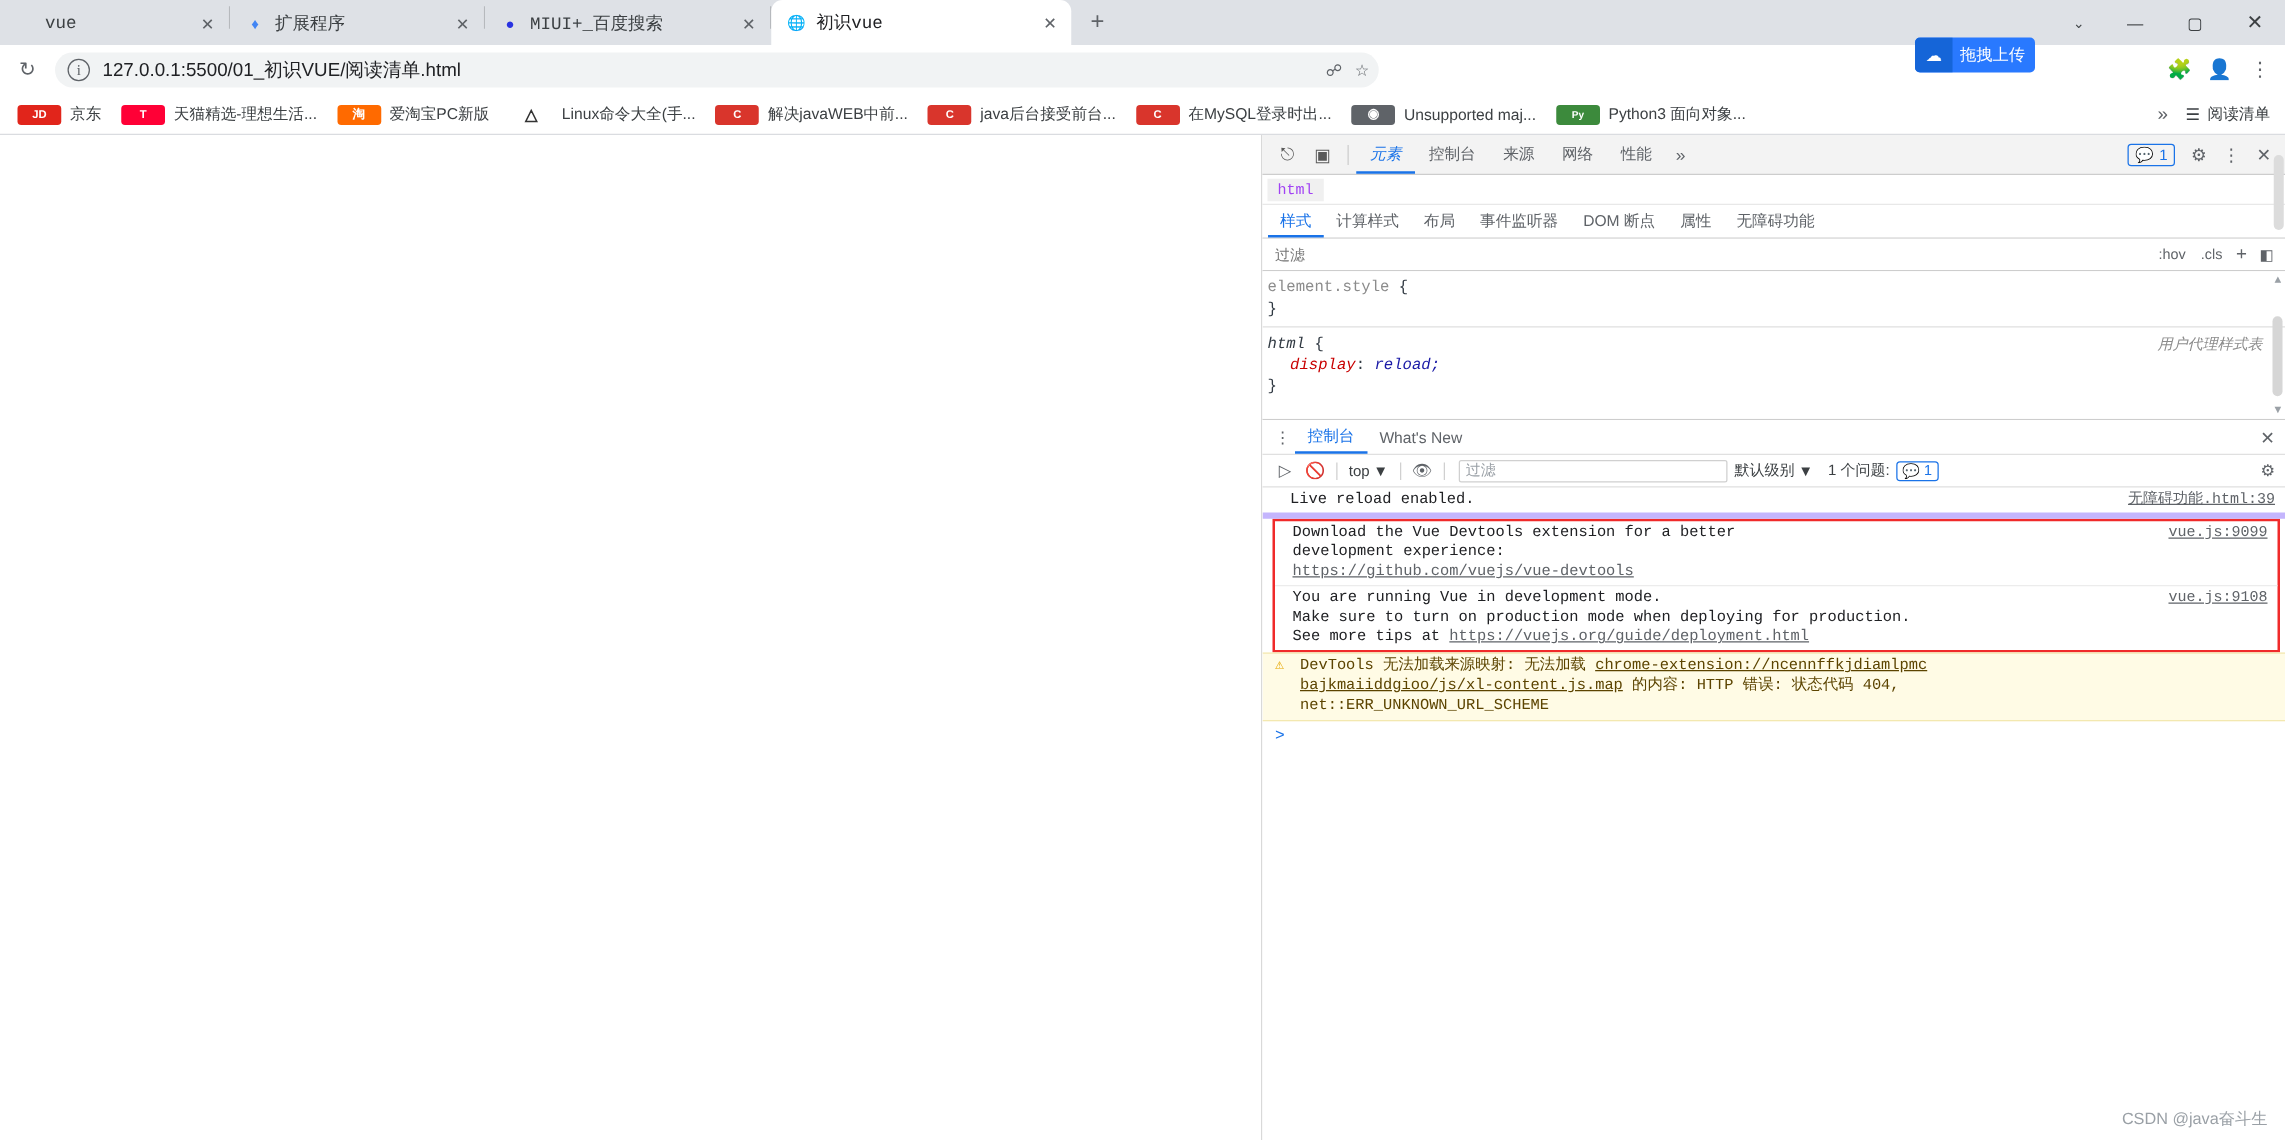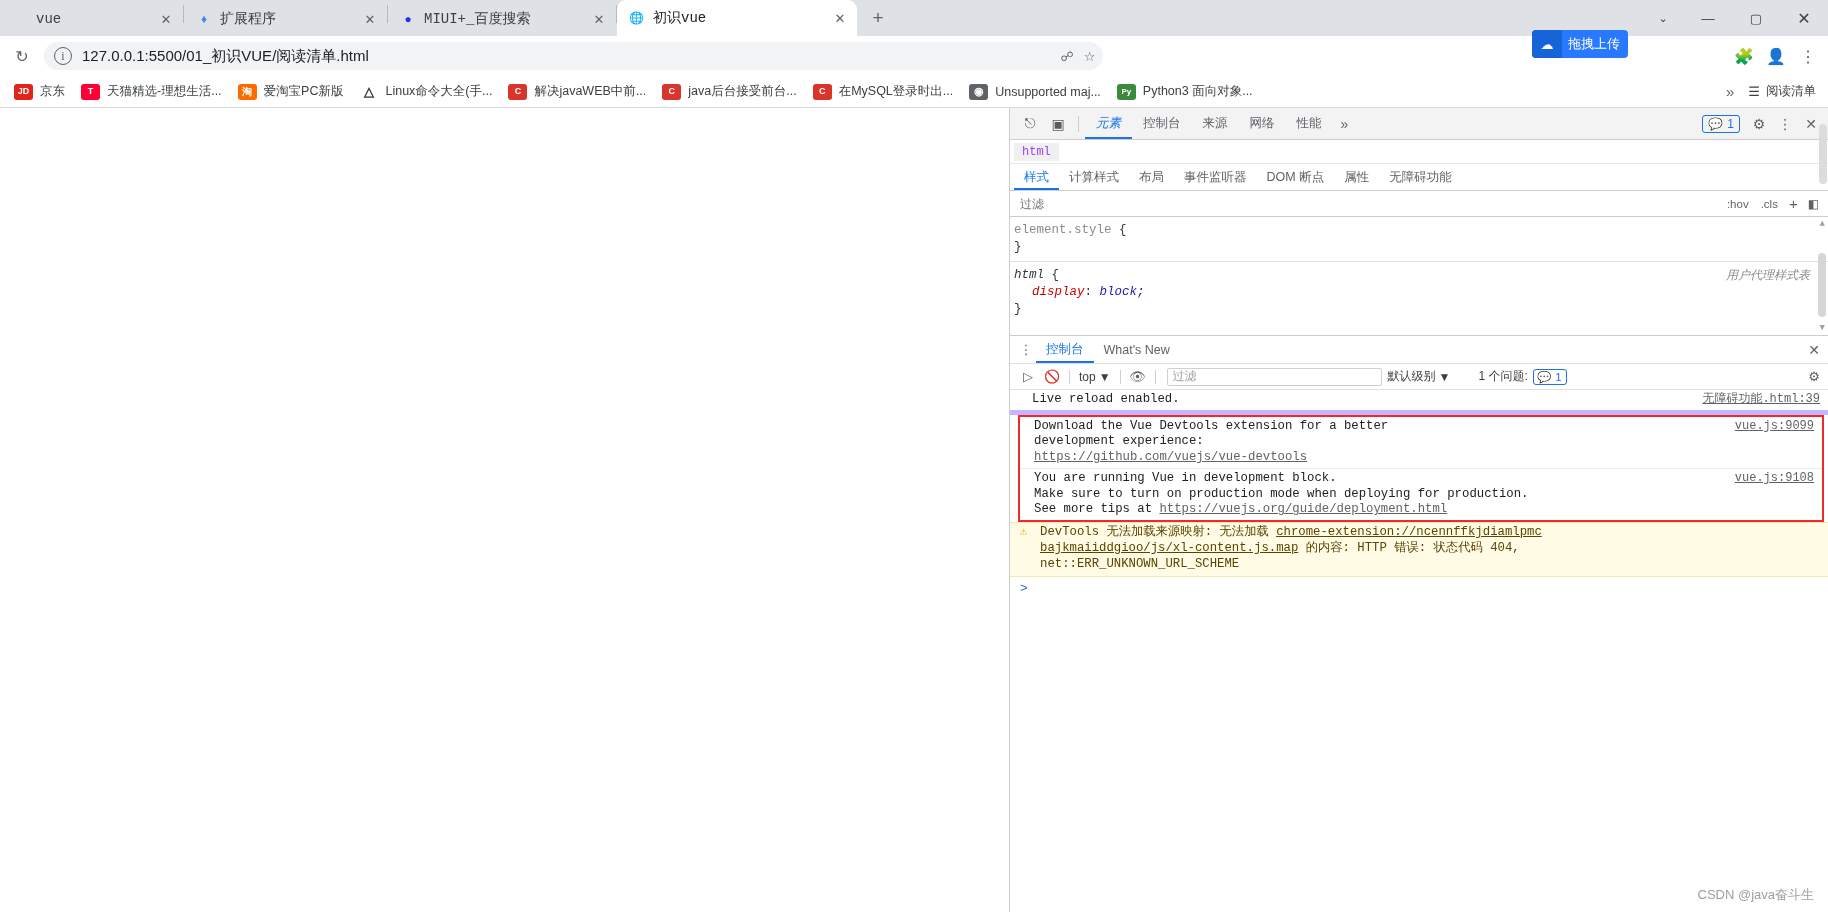"JD" .bm .bmico { width: 19px -> 35px }
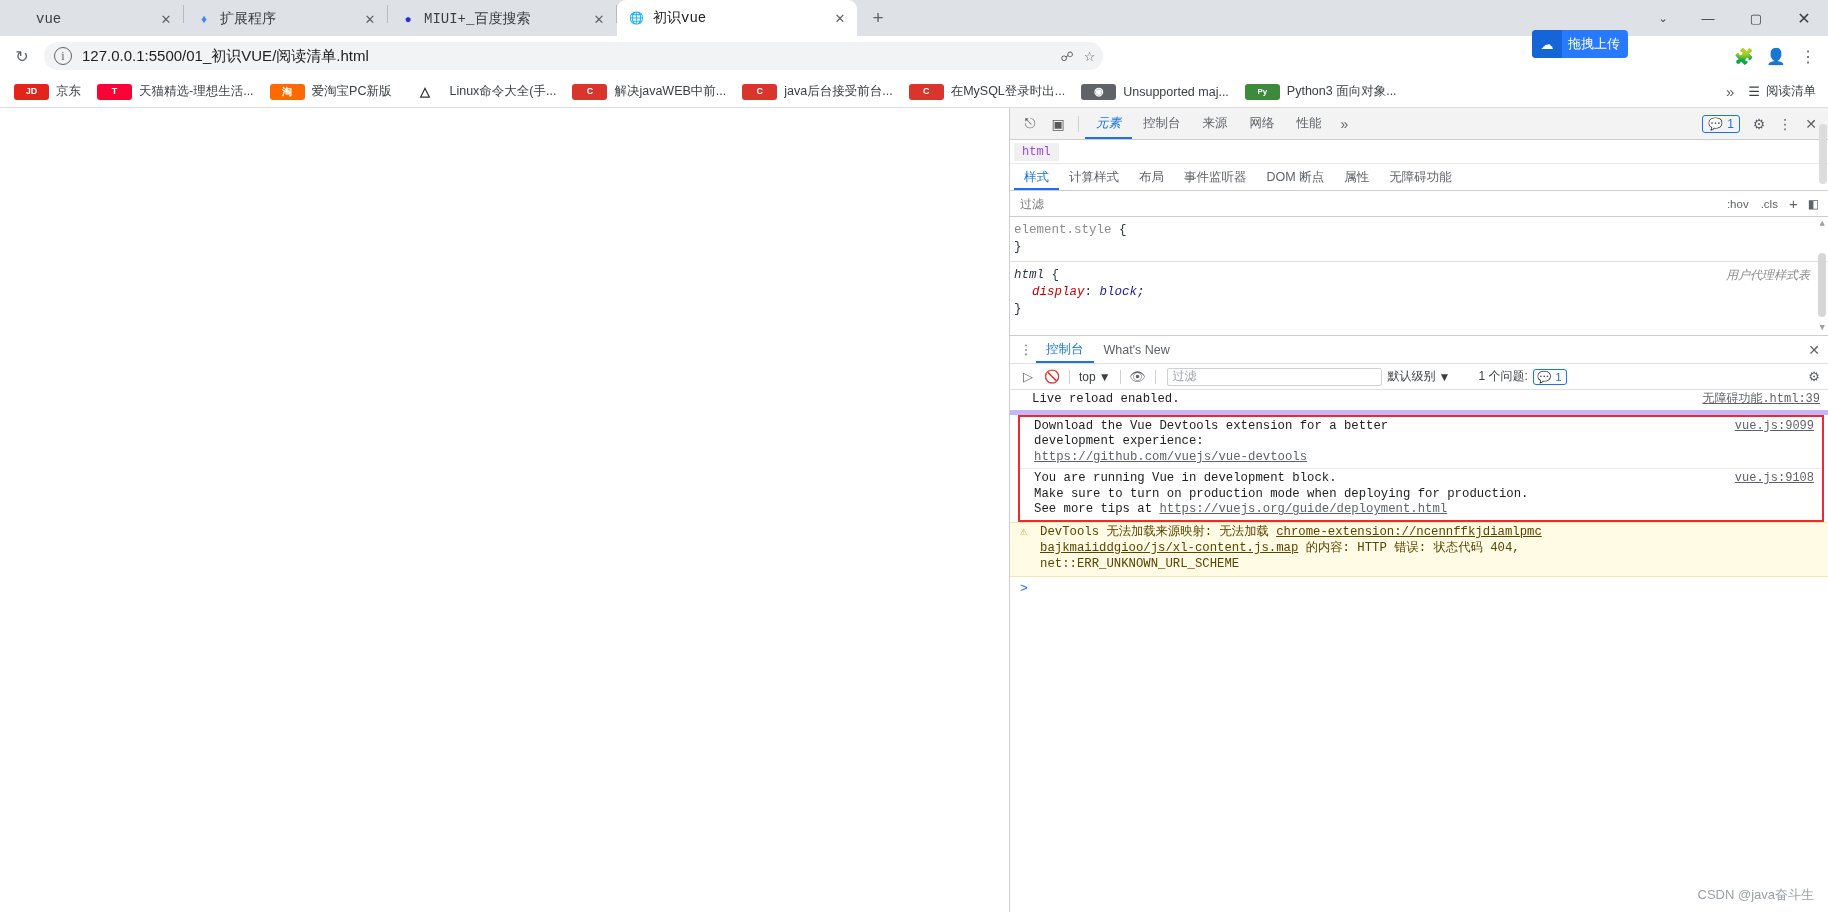"block;" span.val { text: block -> reload }
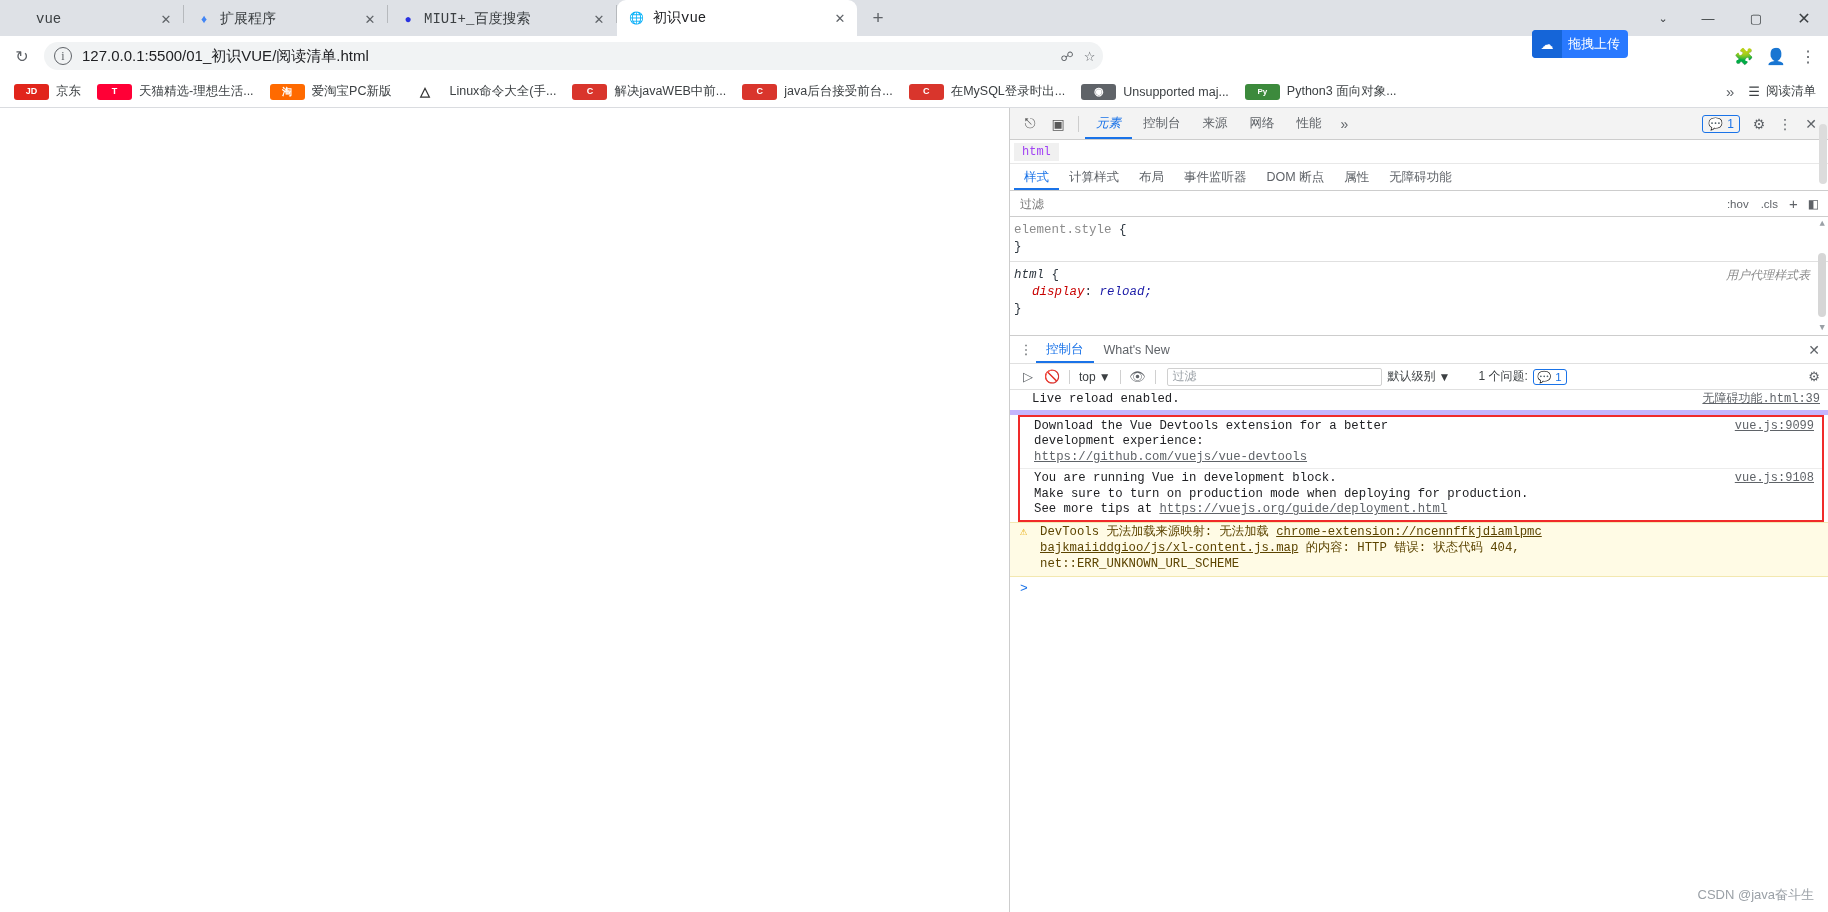"1 个问题:" .ct-issues { margin-left: 28px -> 12px }
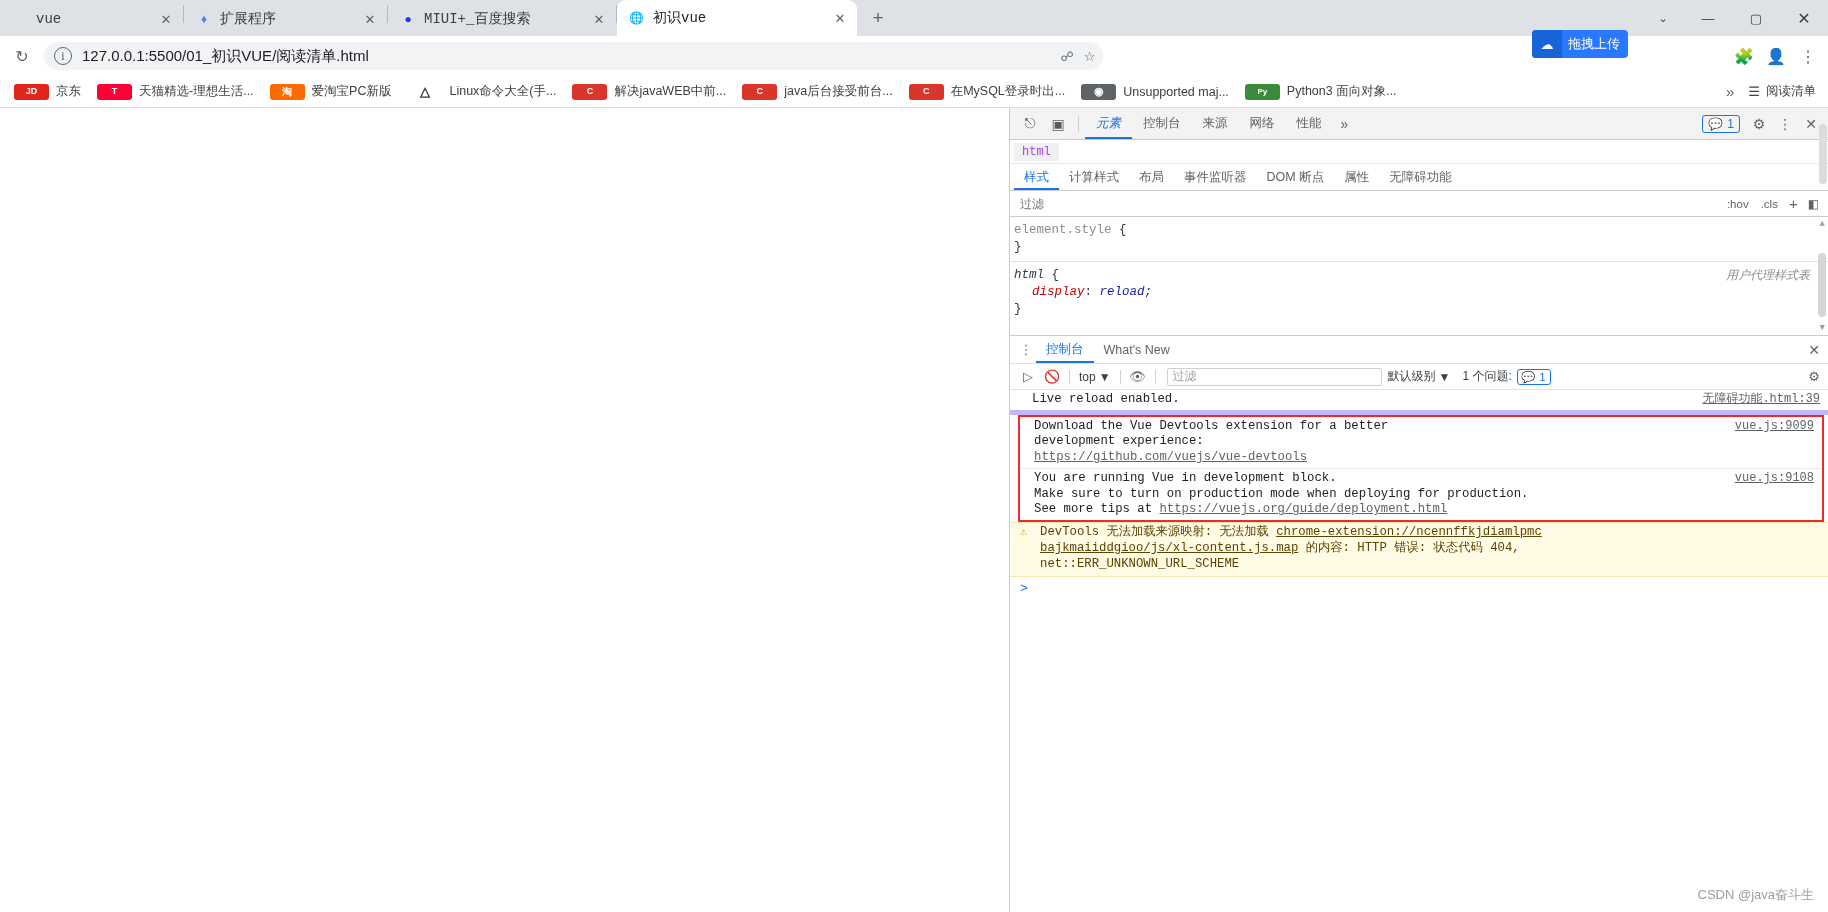"You are running Vue in" div { text: block -> mode }
